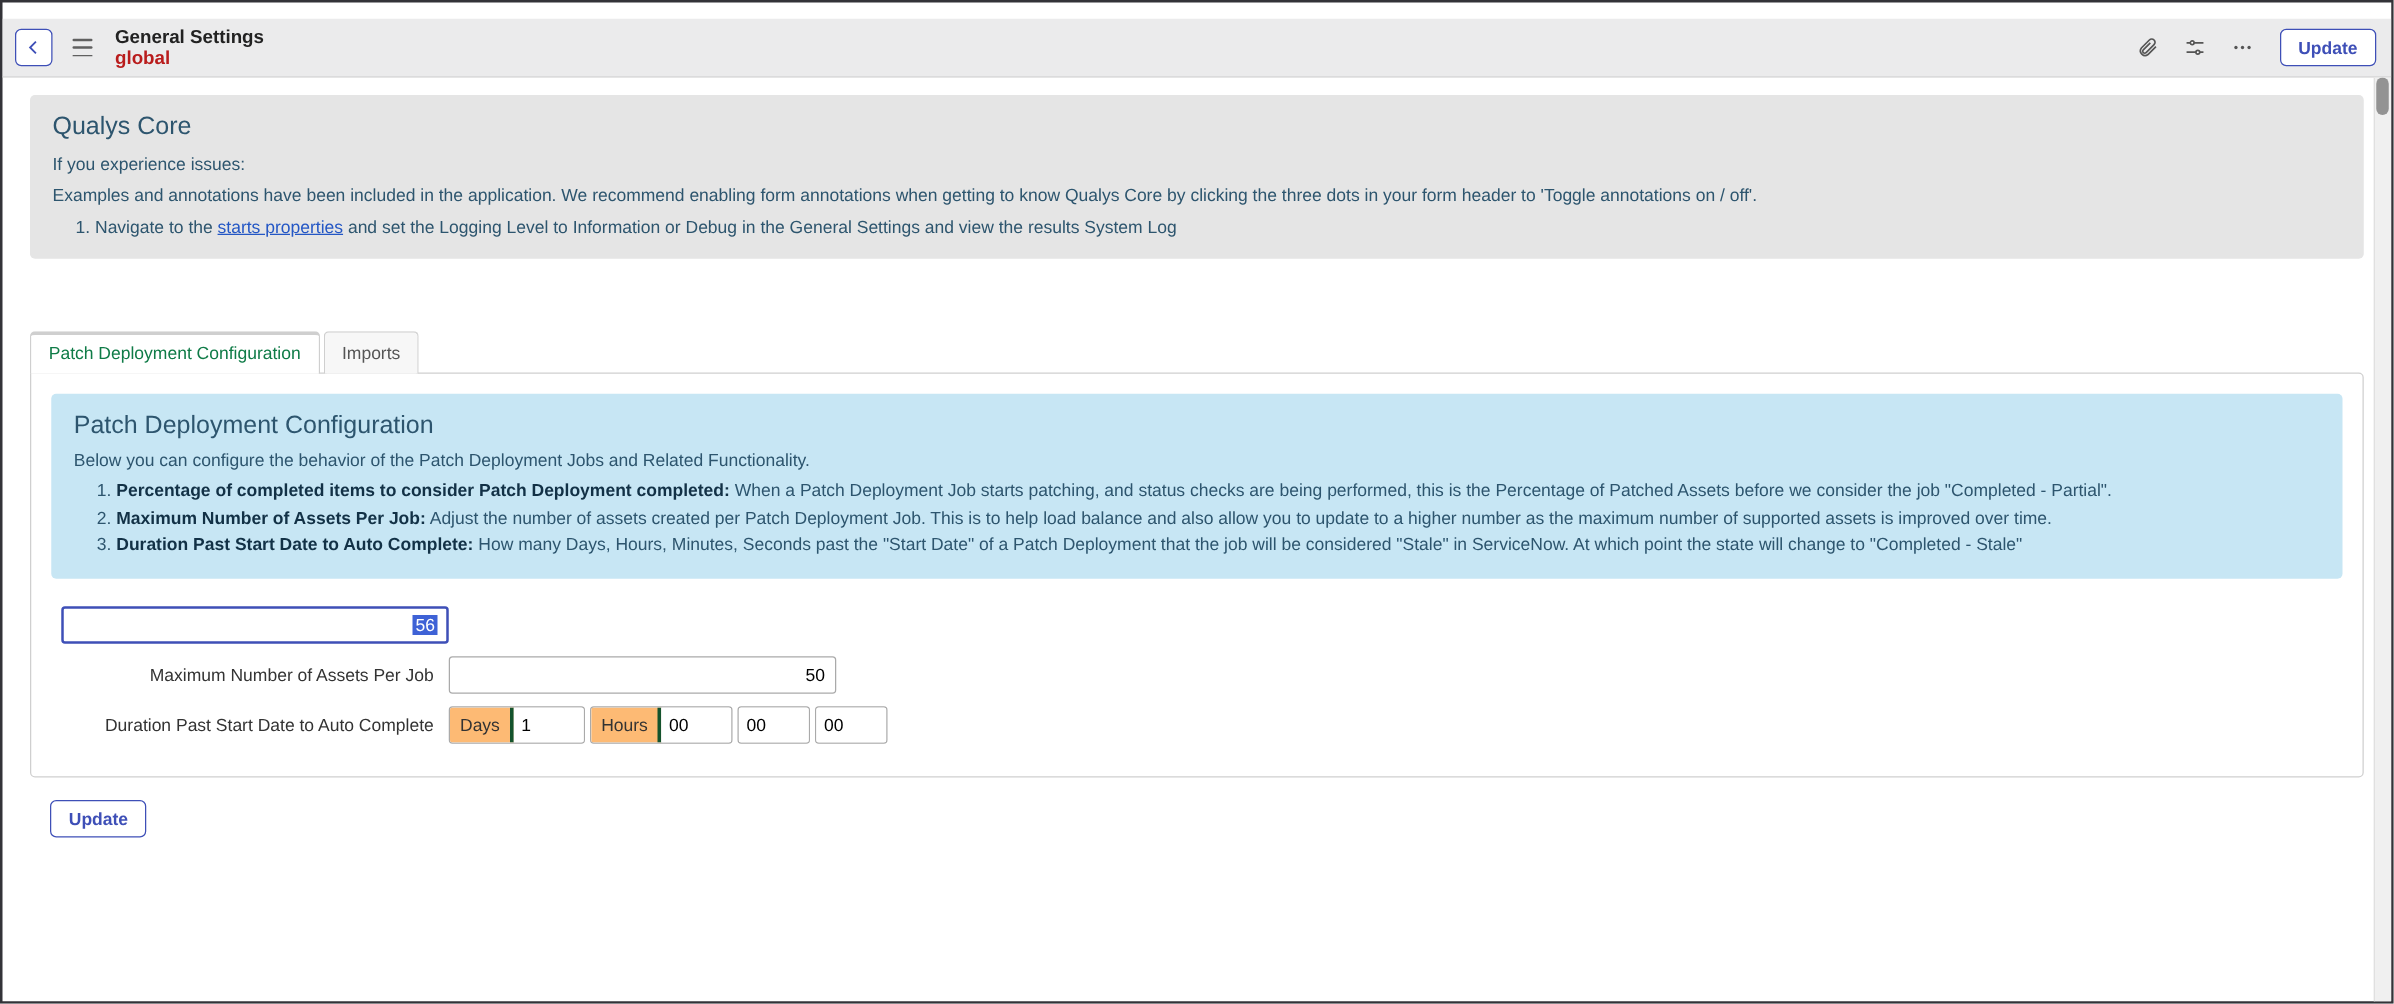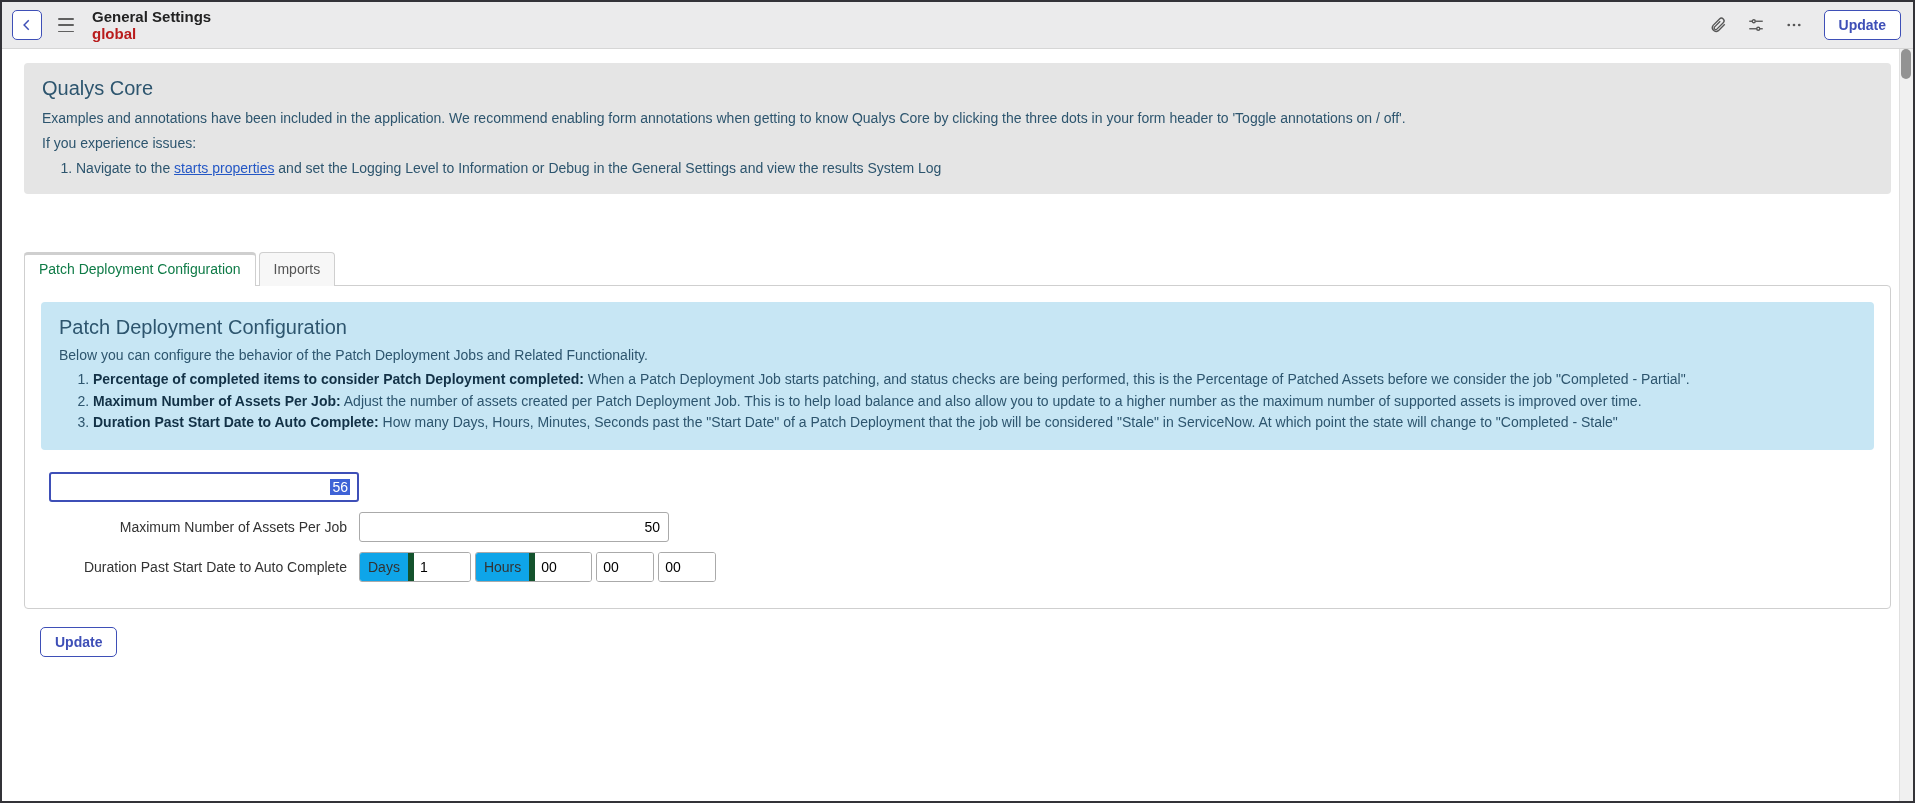"General Settings" .header { margin-top: none -> 13px }
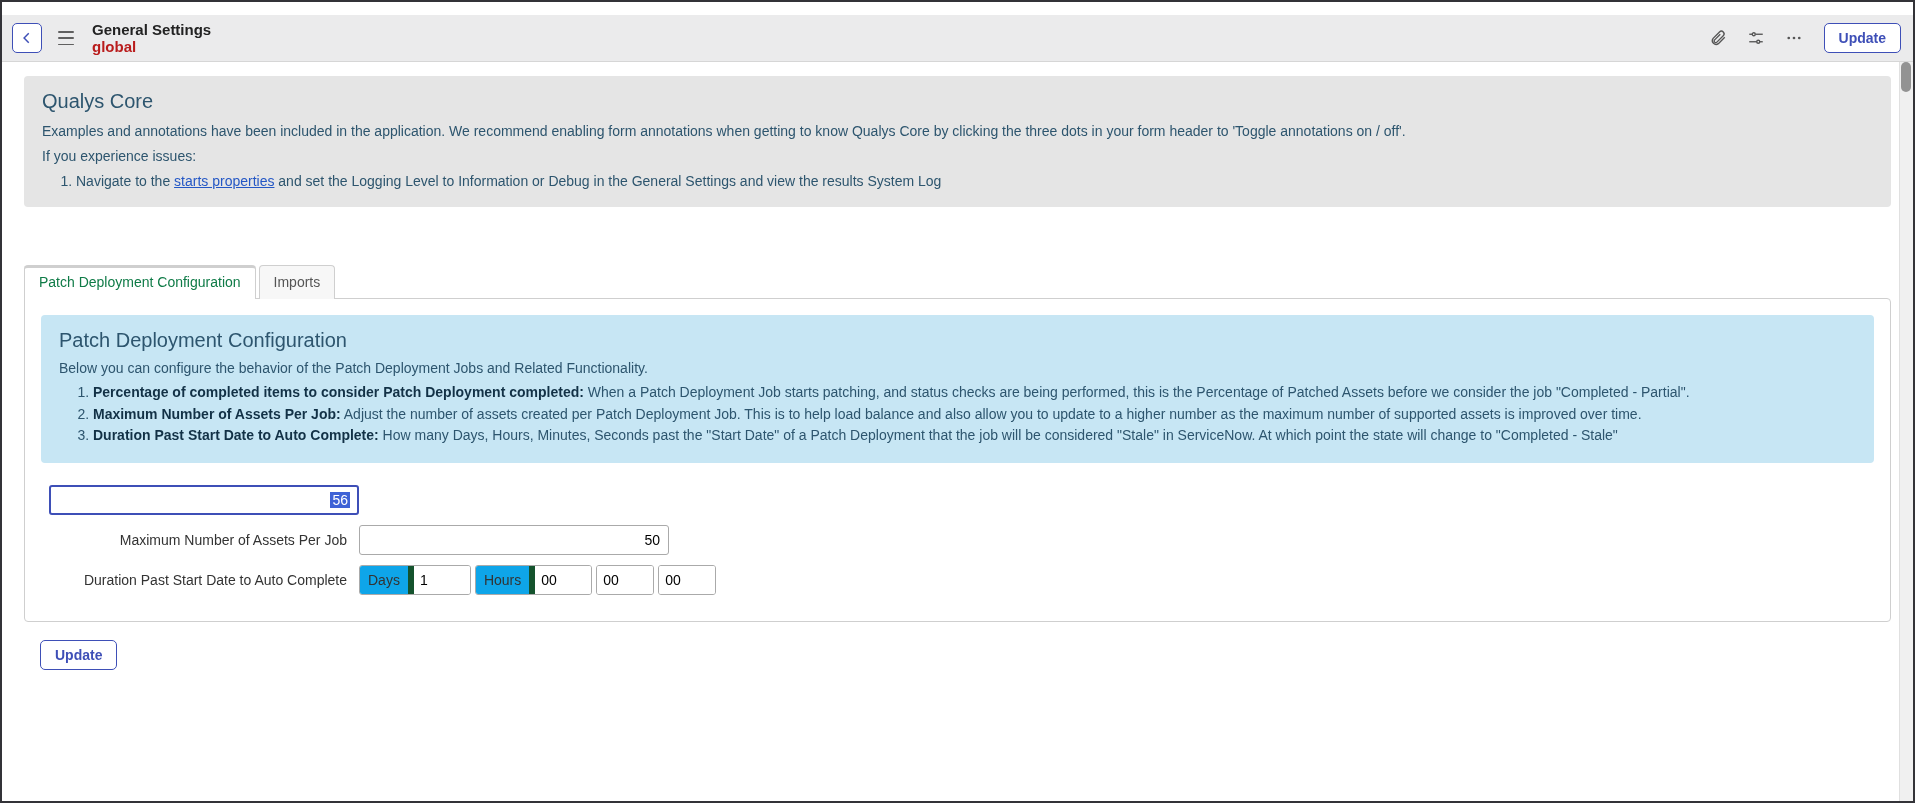"Examples and annotations have been" div.info-text { order: before "If you experience issues:" -> after "If you experience issues:" }
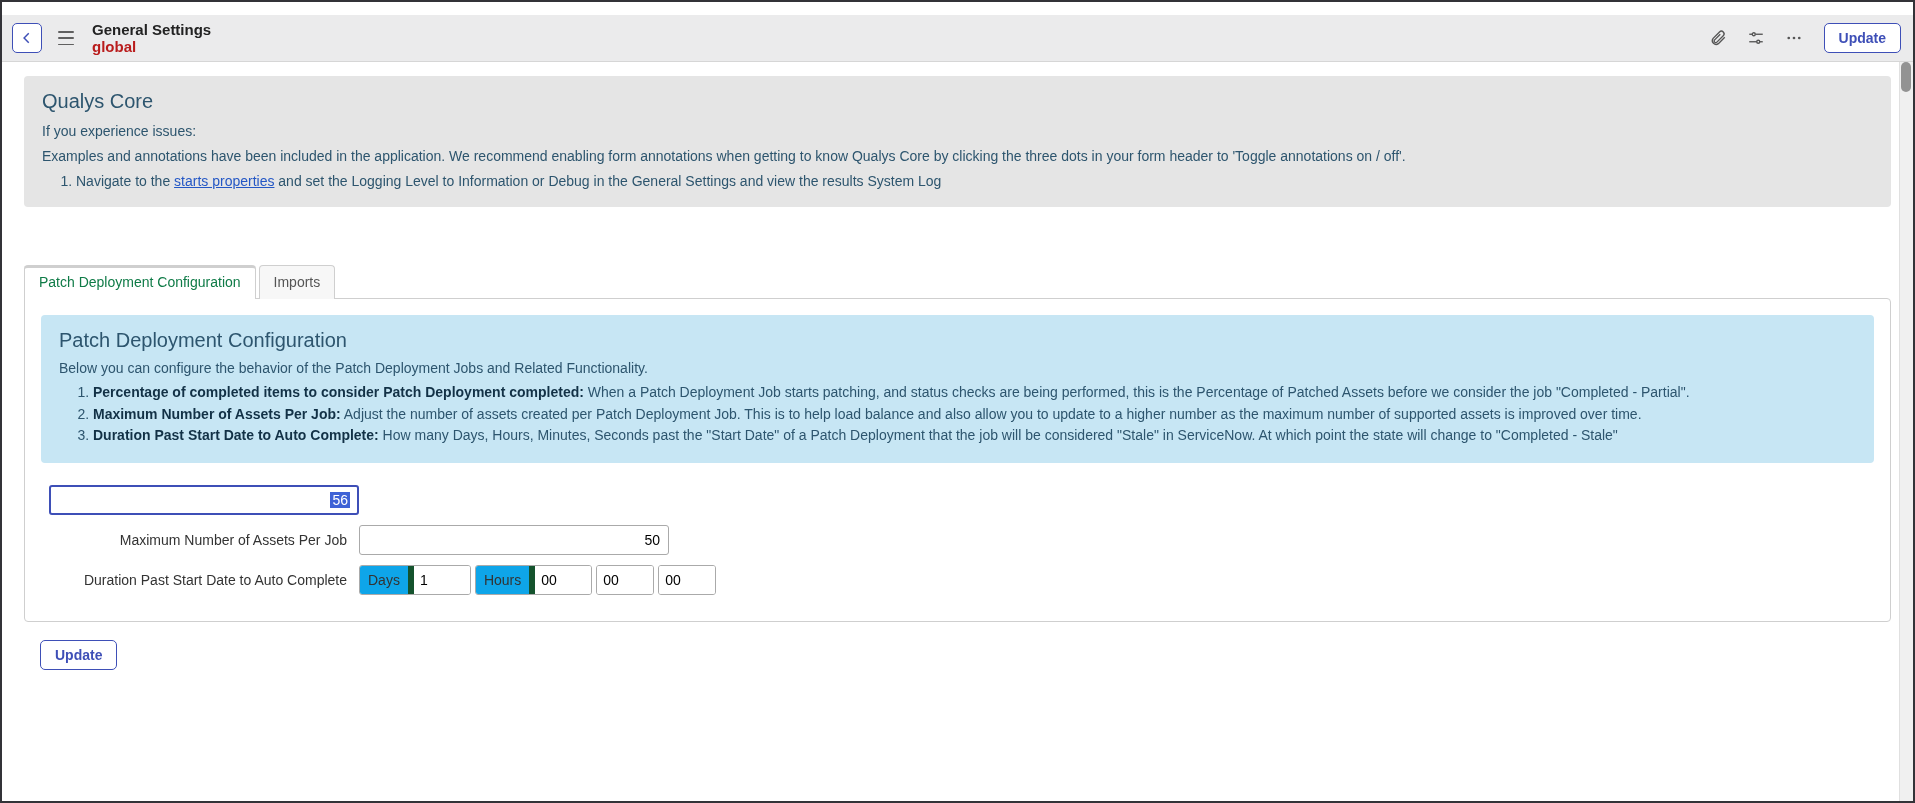"Days" .dur-label { background: #0ea5e9 -> #fdba74; border-right: 6px solid #14532d -> 3px solid #14532d }
